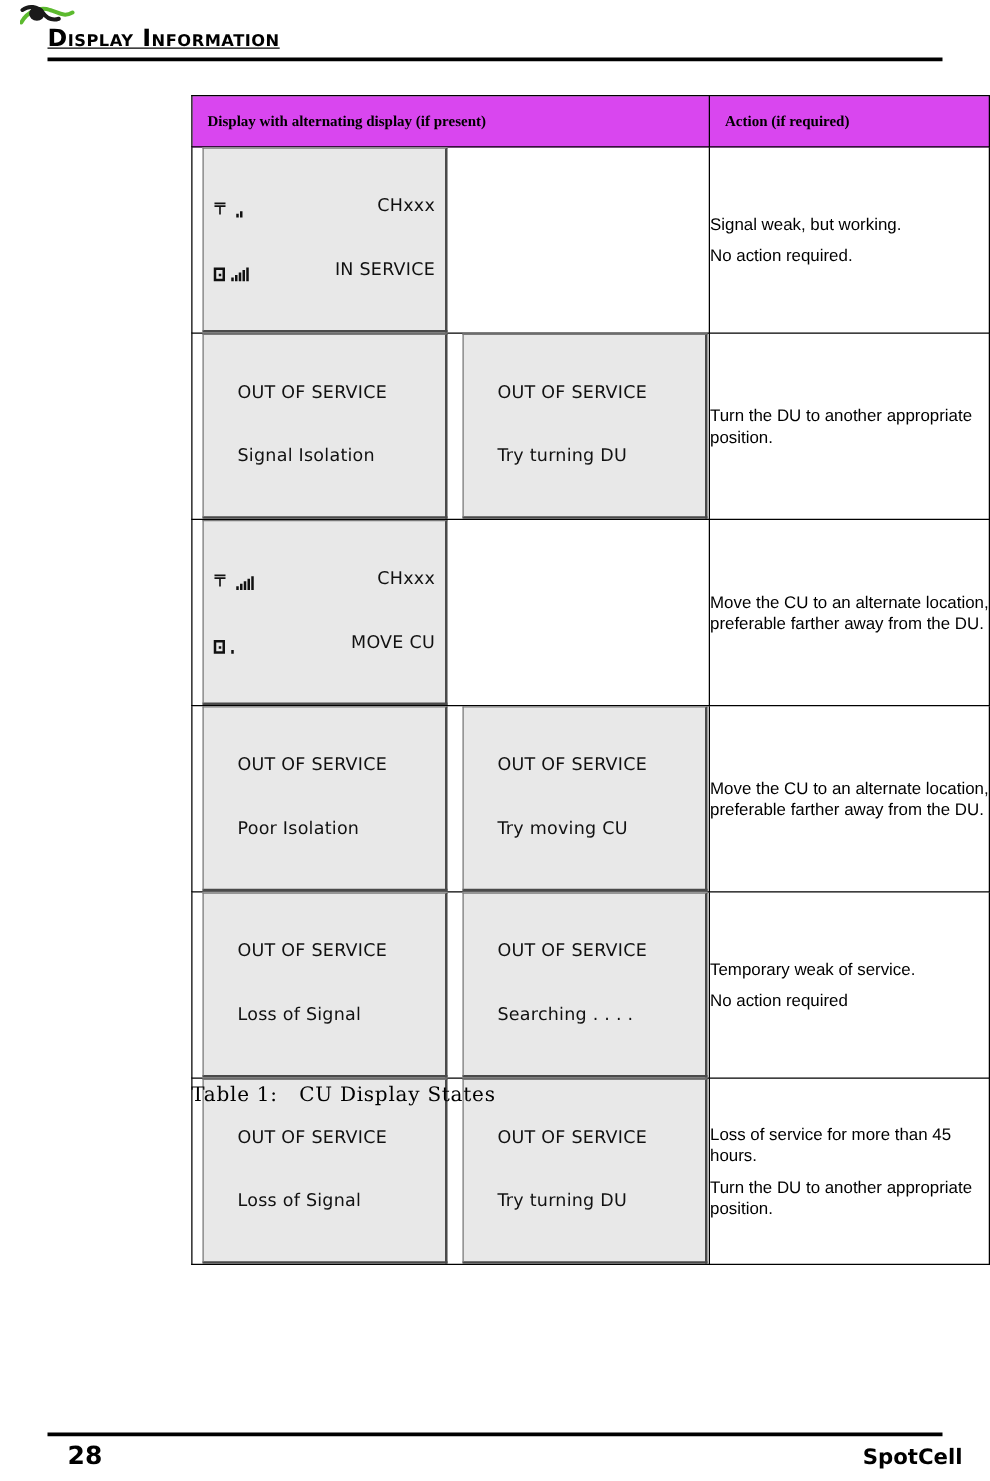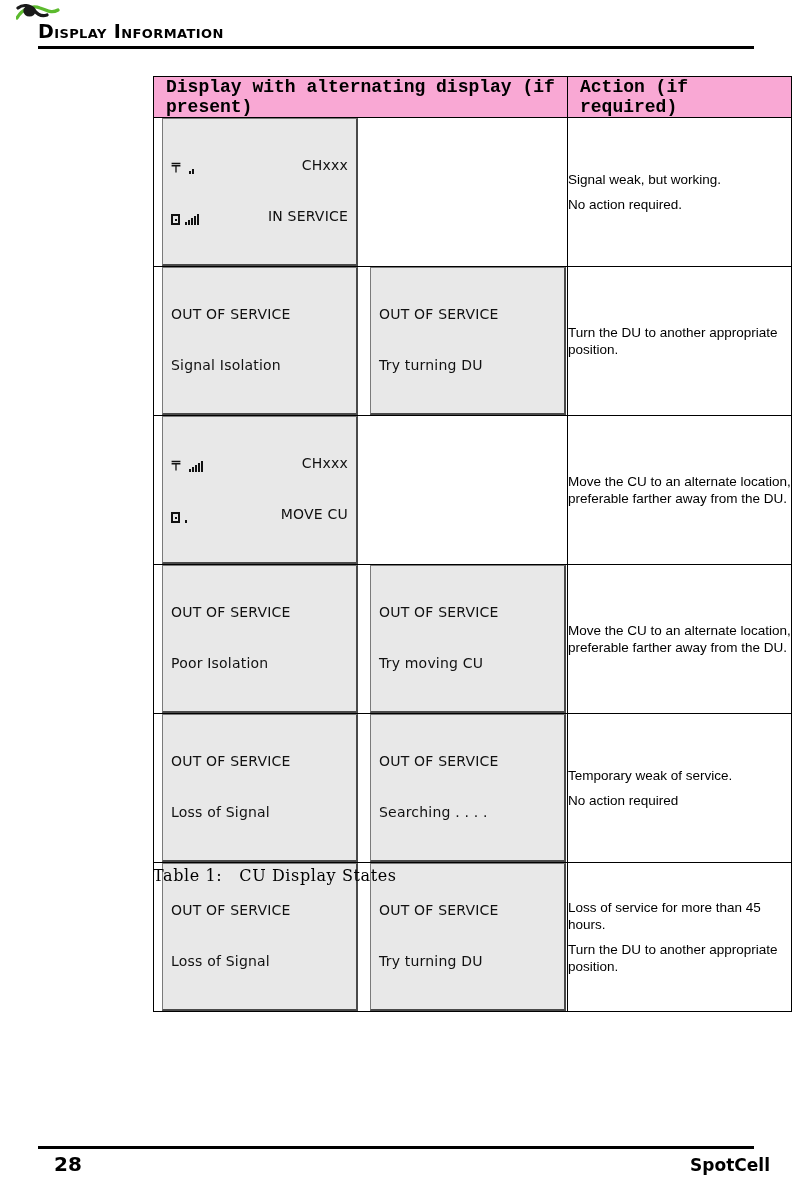"Display Information" #page-header { text-decoration: none -> underline }
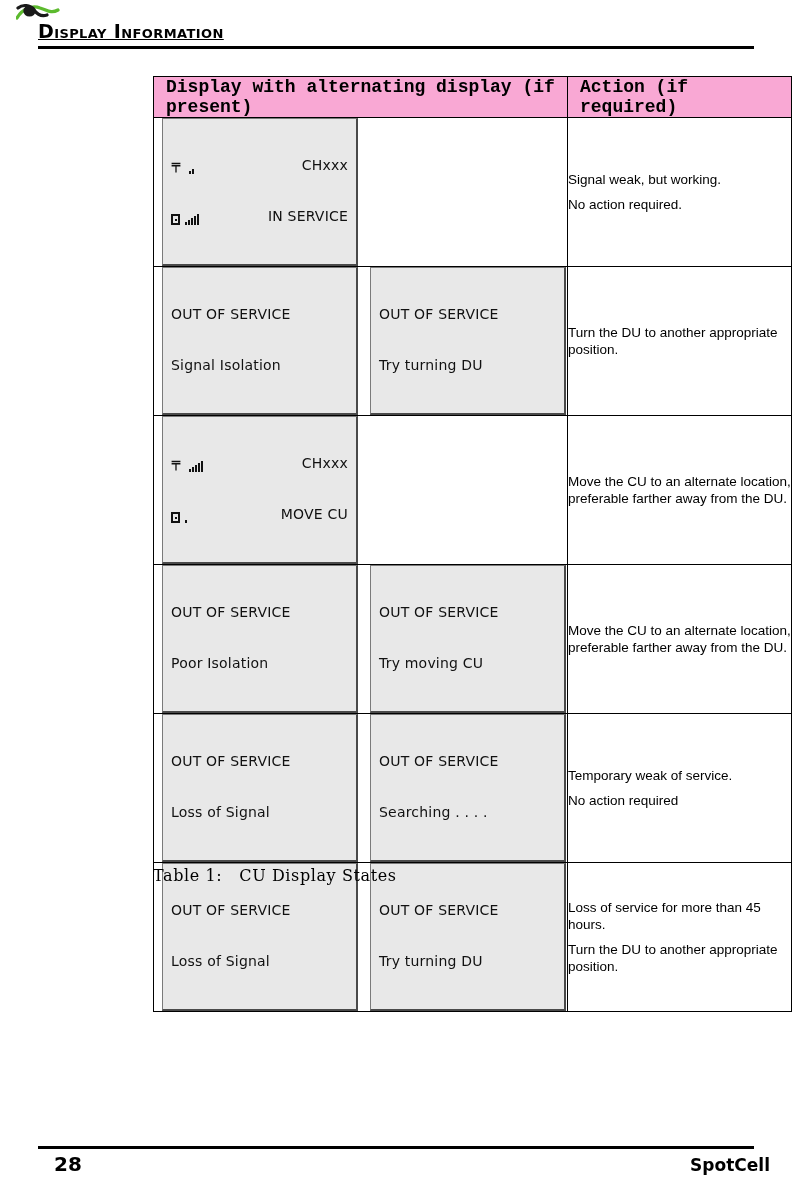"Display with alternating display (if" #states-table th { background: #f9a8d4 -> #d946ef; font-family: Liberation Mono, monospace -> Liberation Serif, serif; font-size: 18px -> 12px }
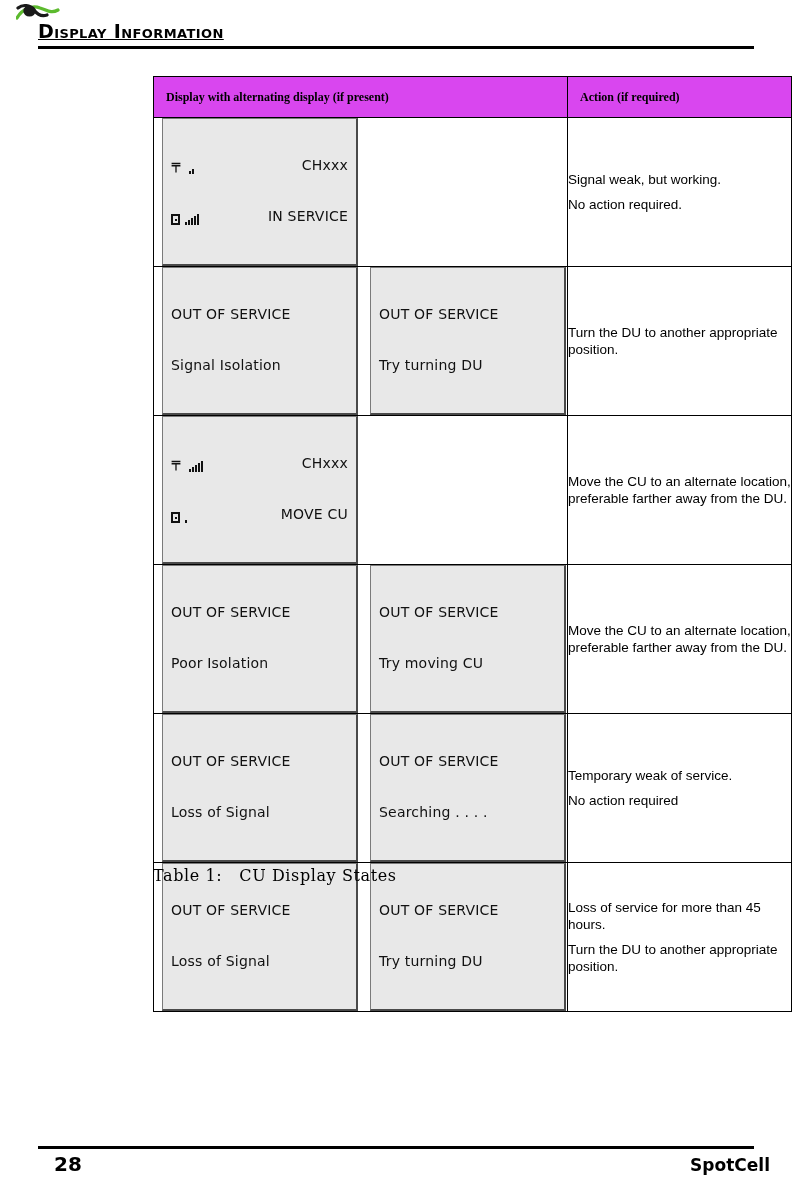"OUT OF SERVICE" .lcd .text-line { margin-left: none -> 19px }
